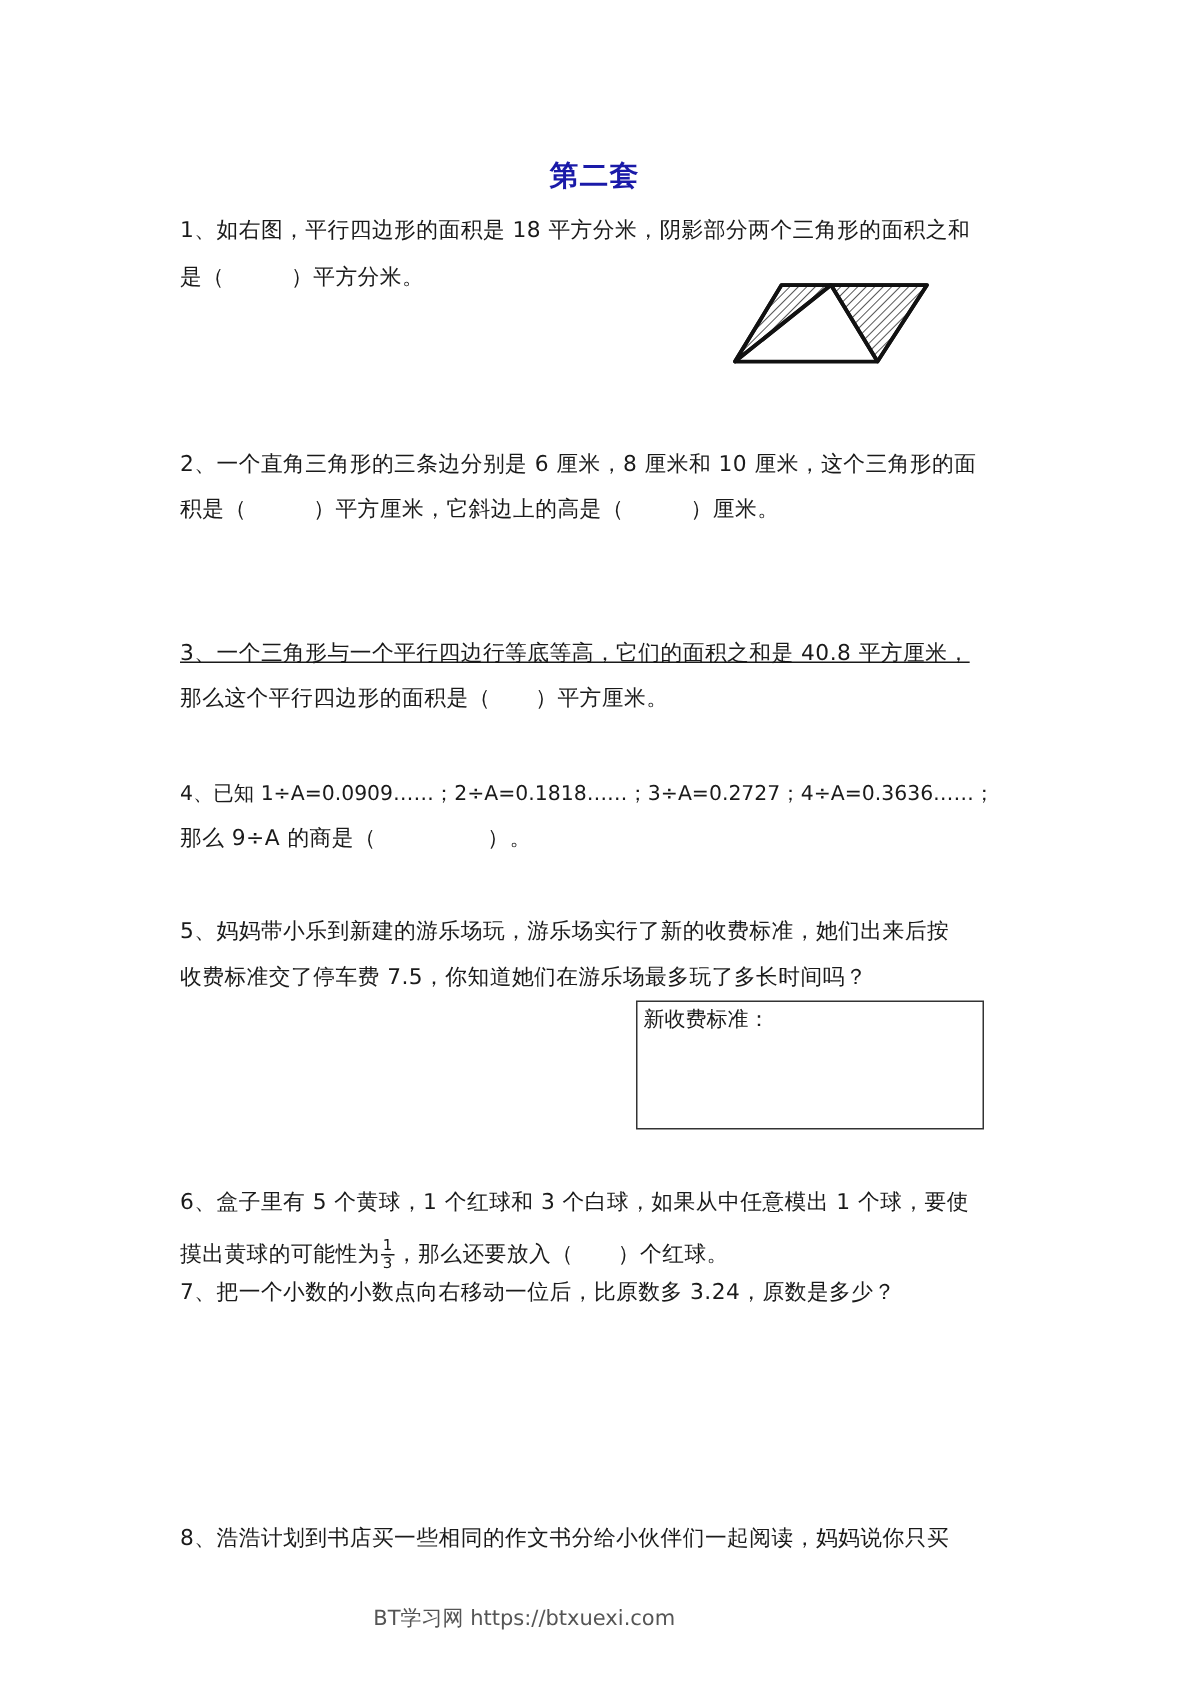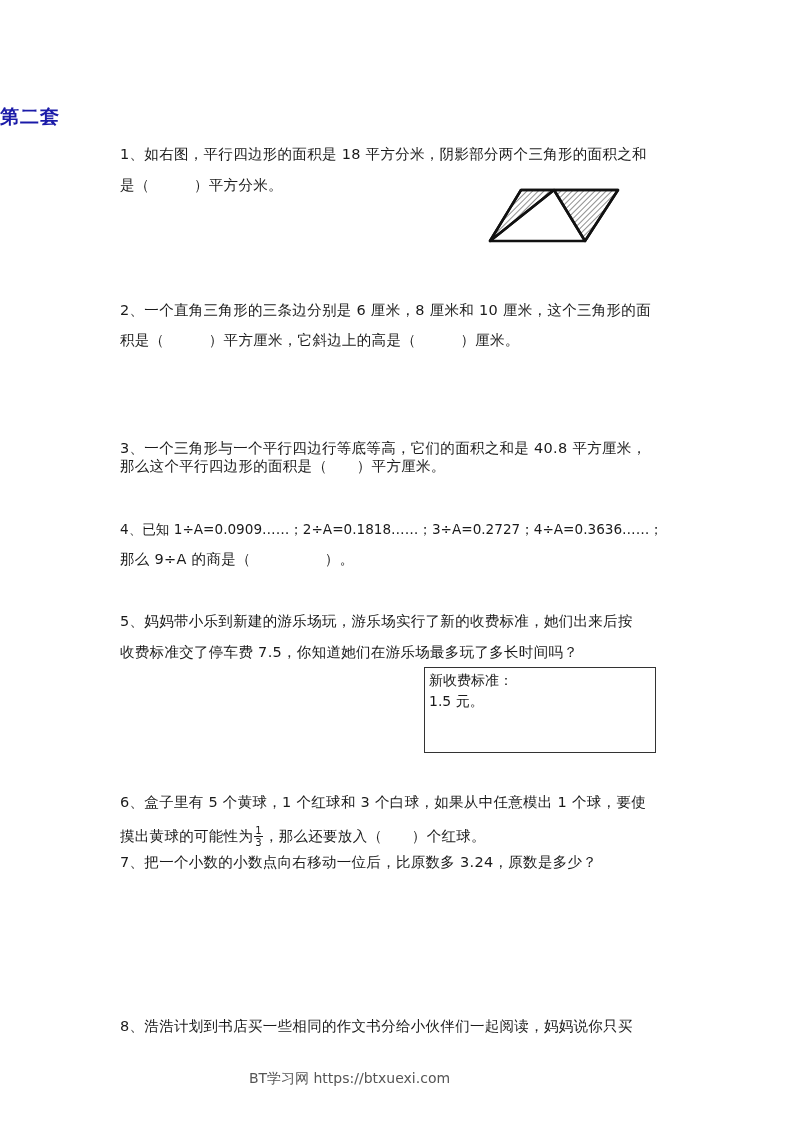"第二套" .title { text-align: none -> center }
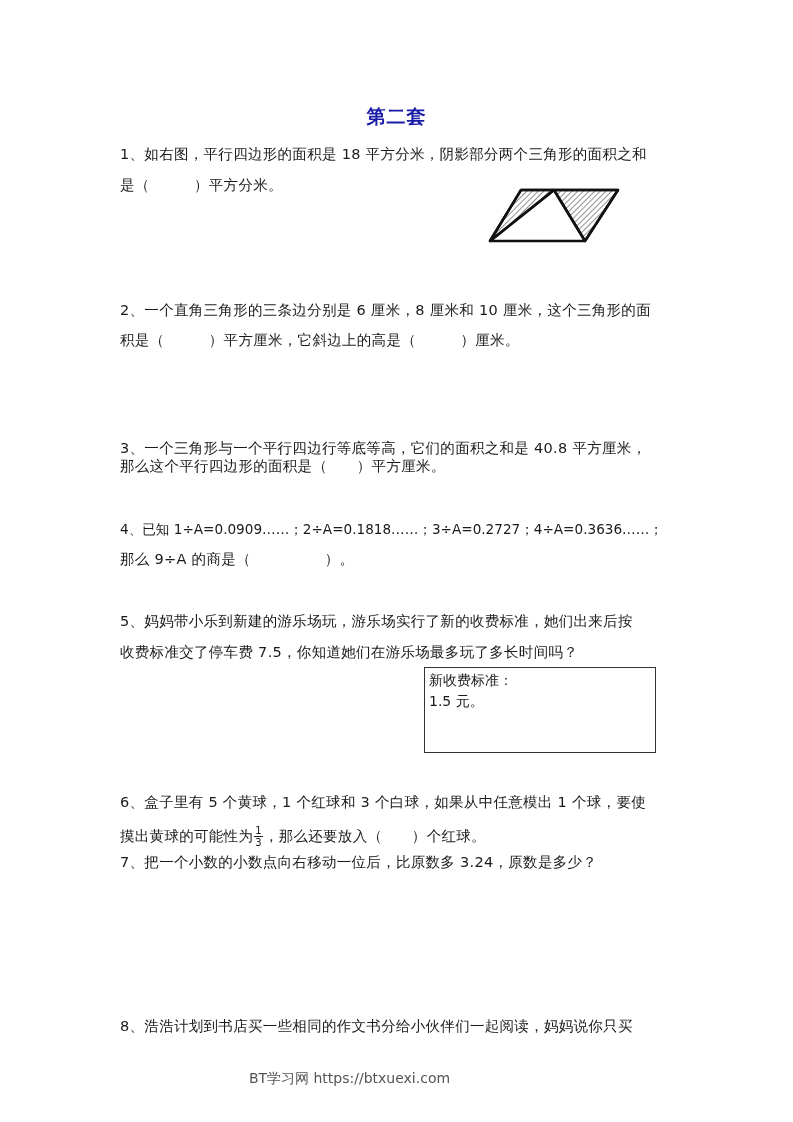"3、一个三角形与一个平行四边行等底等高，它们的面积之和是 40.8 平方厘米，" div.line { text-decoration: none -> underline; top: 438px -> 426px }
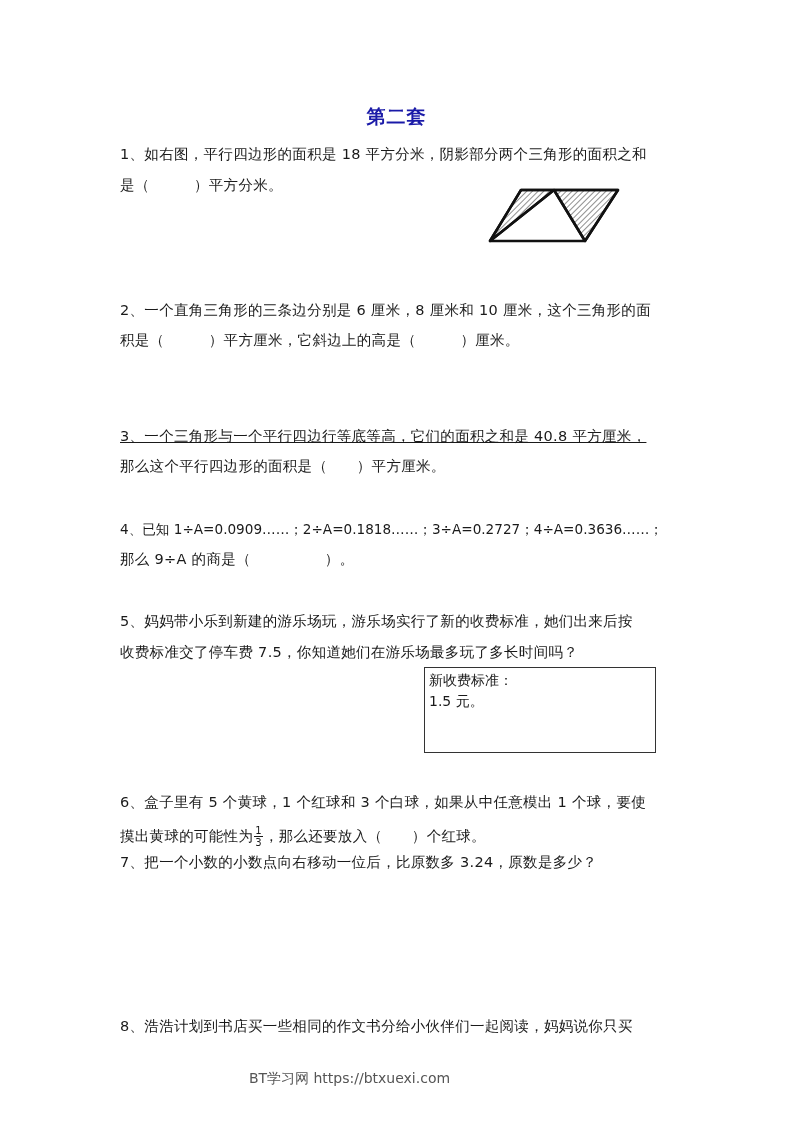"1.5 元。" div { html: <div>1.5 元。</div> -> none }
